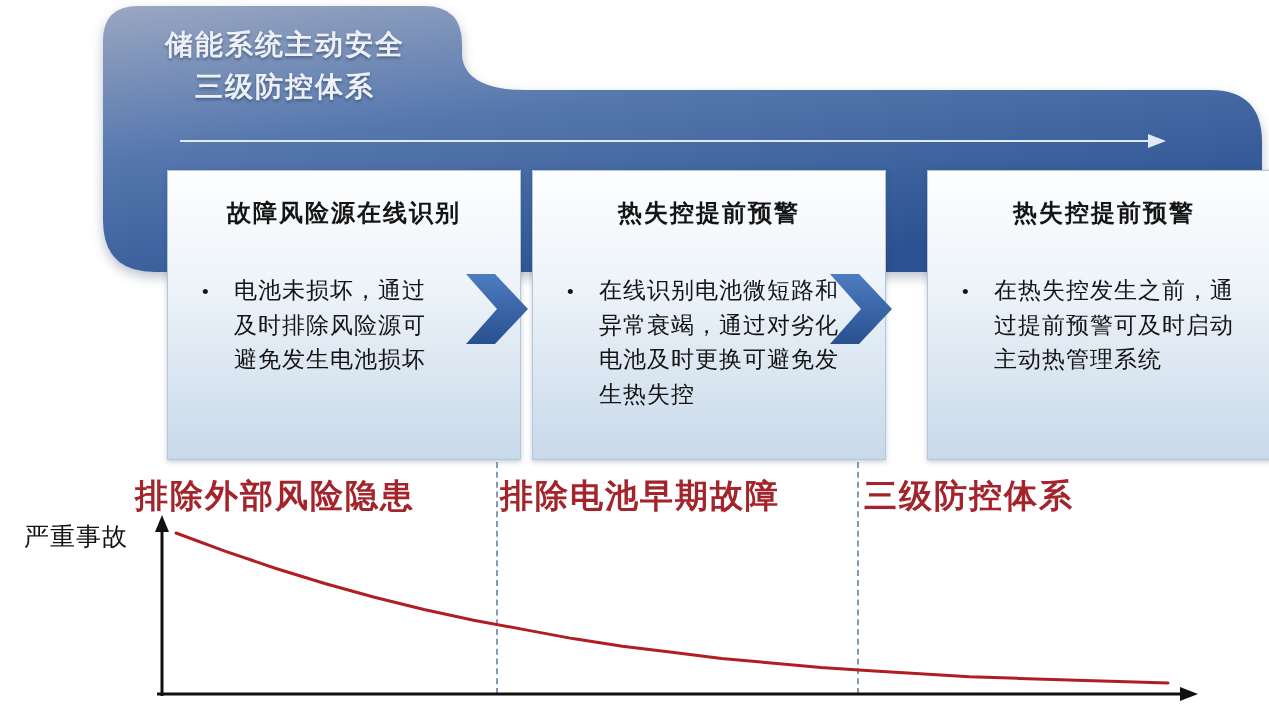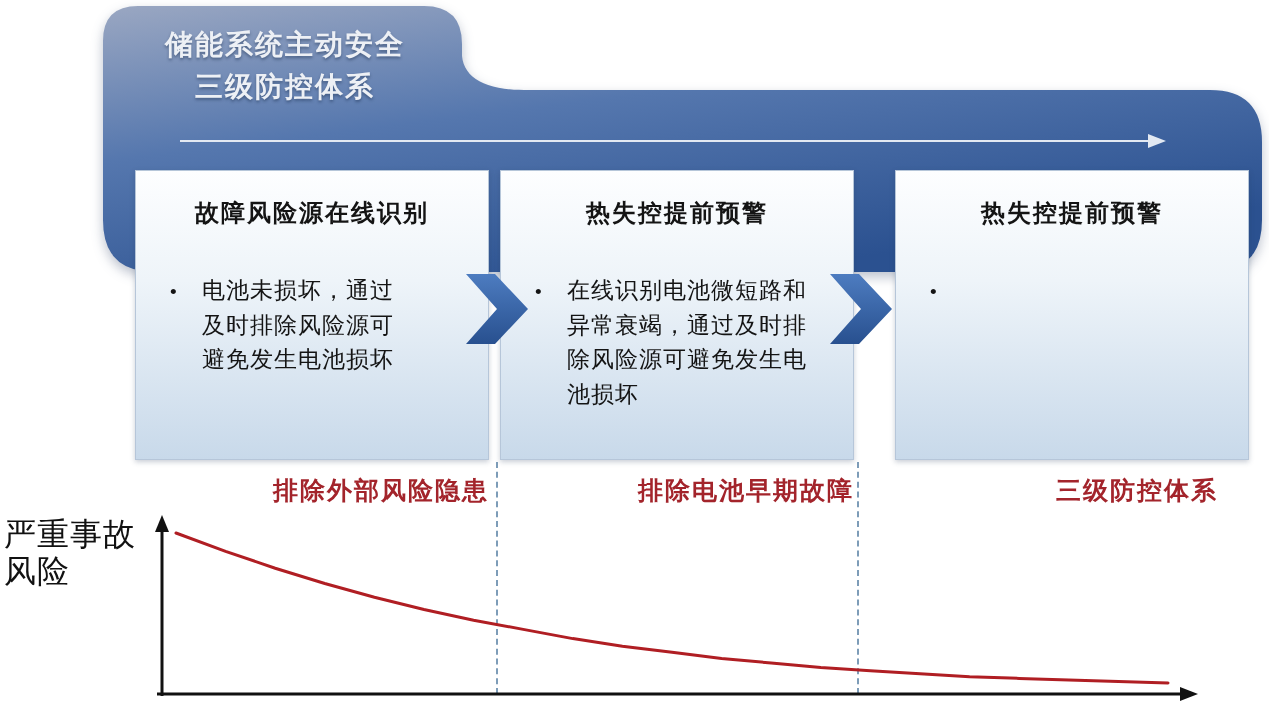"故障风险源在线识别" .stage-box { margin-left: none -> 32px }
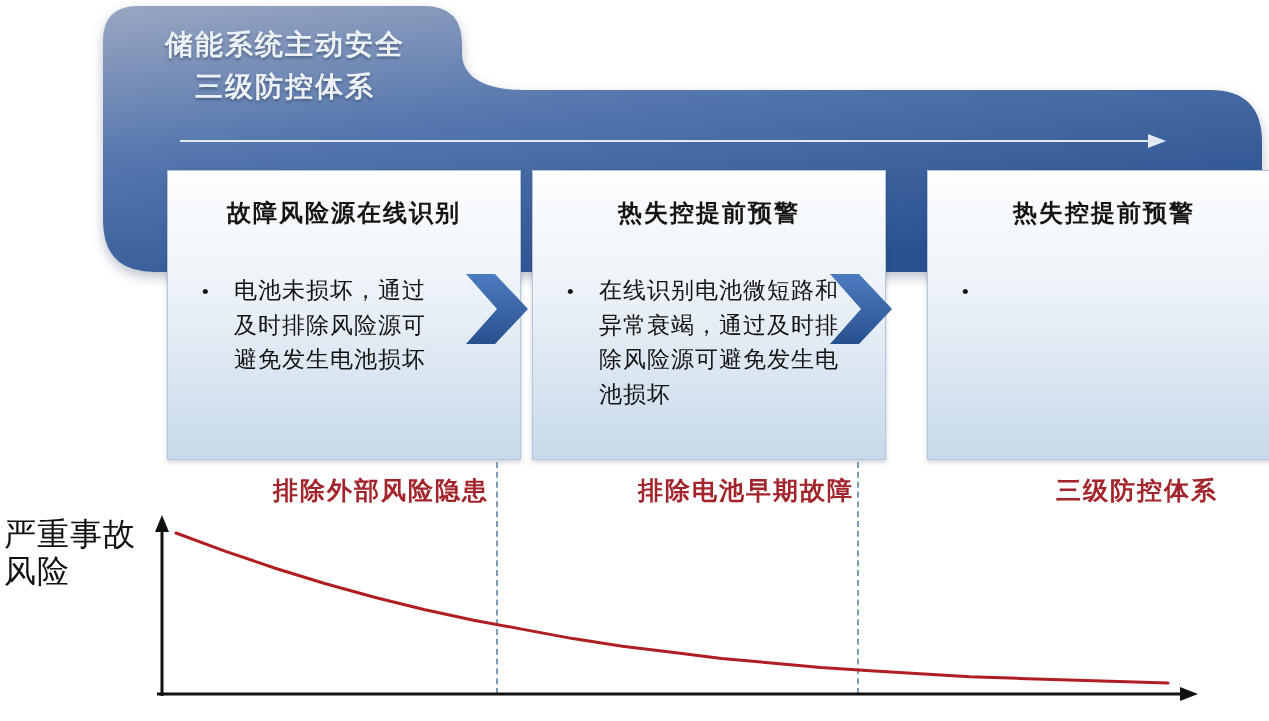"在线识别电池微短路和异常衰竭，通过及时排除风险源可避免发生电池损坏" span.stage-text { text: 及时排除风险源可避免发生电池损坏 -> 对劣化电池及时更换可避免发生热失控 }
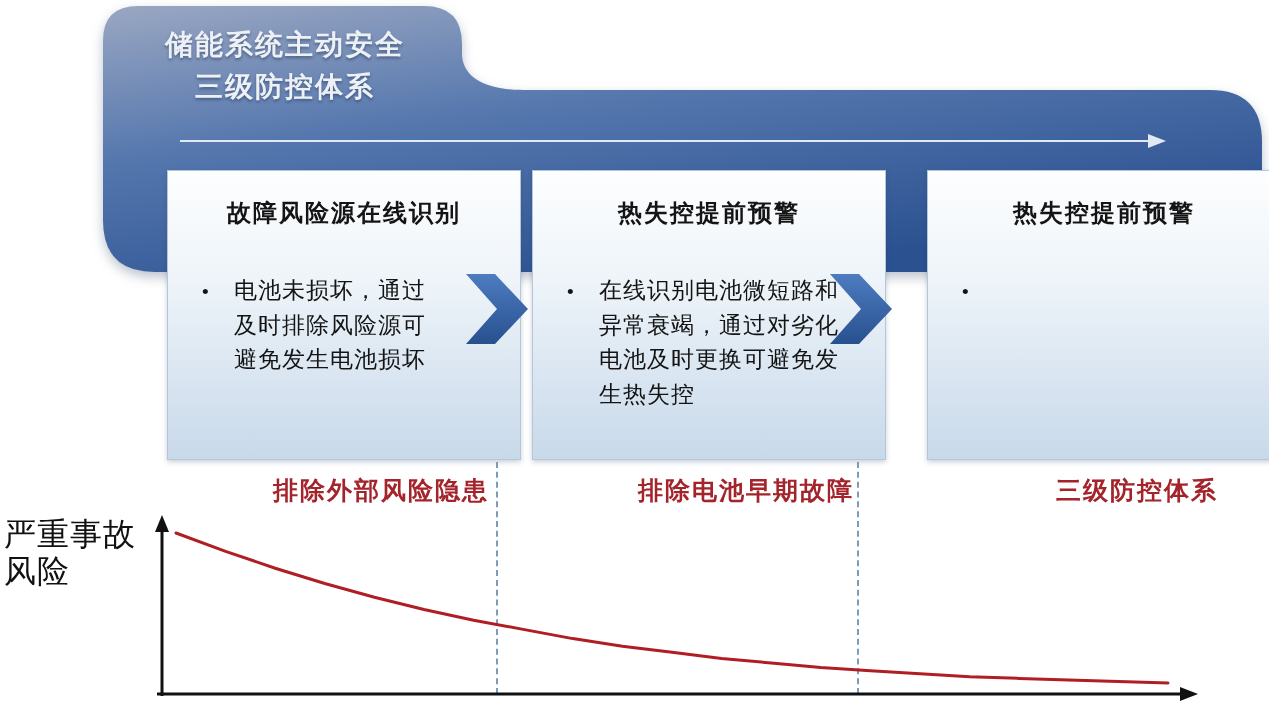"在热失控发生之前，通过提前预警可及时启动主动热管理系统" span.stage-text { html: none -> <span>在热失控发生之前，通过提前预警可及时启动主动热管理系统</span> }
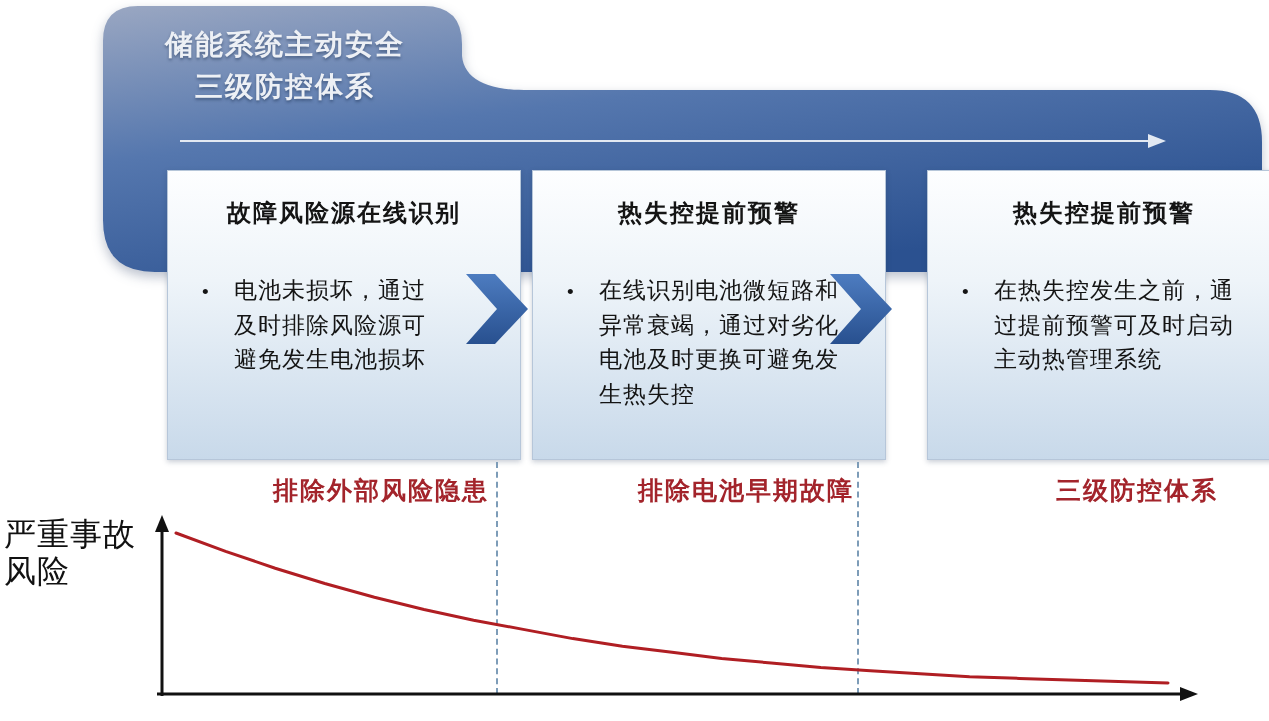"排除外部风险隐患" .footer-label { font-size: 25px -> 33px; text-align: right -> left }
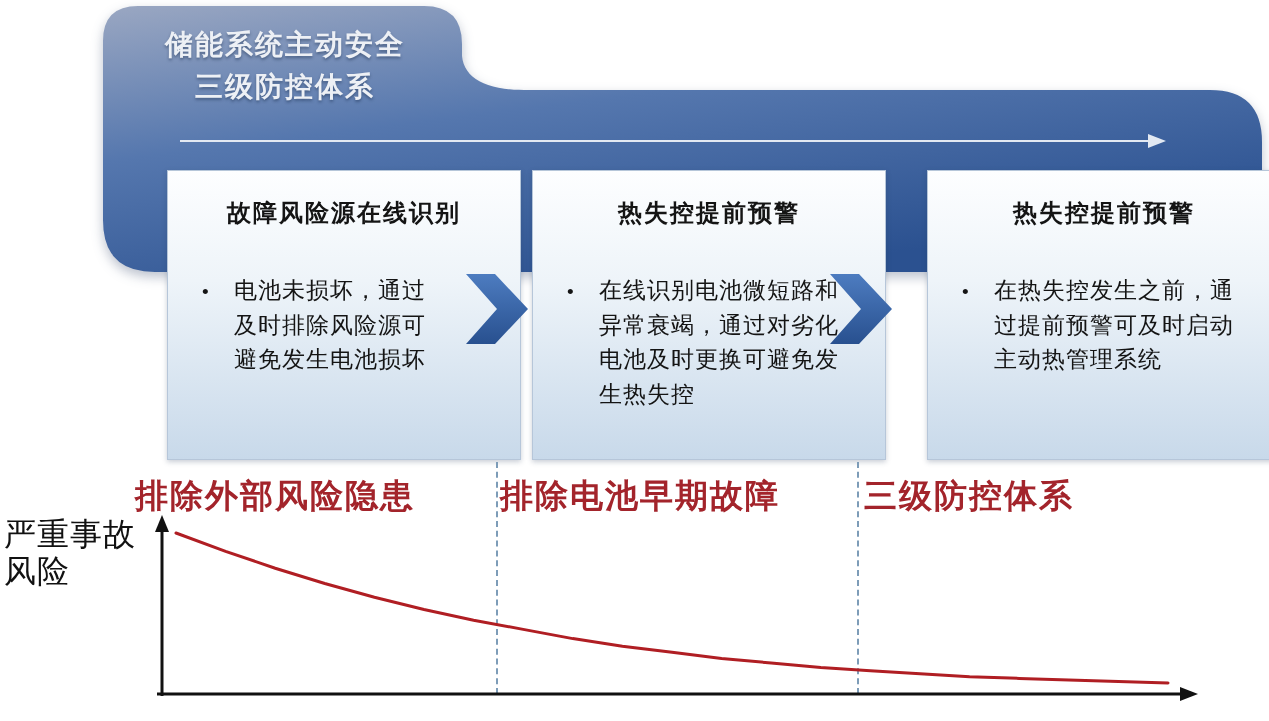"严重事故" .ylabel { font-family: Liberation Mono, monospace -> none; font-size: 32px -> 25px; text-align: none -> center }
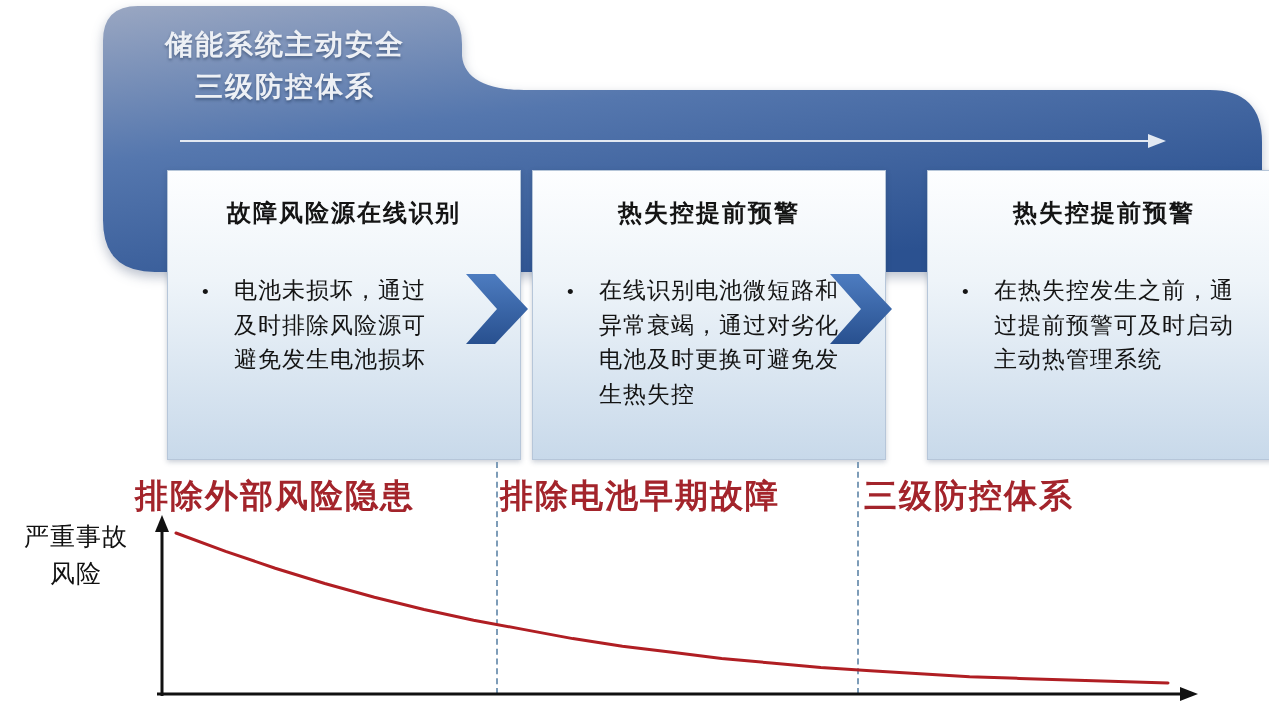"风险" div { html: <div>风险</div> -> none }
